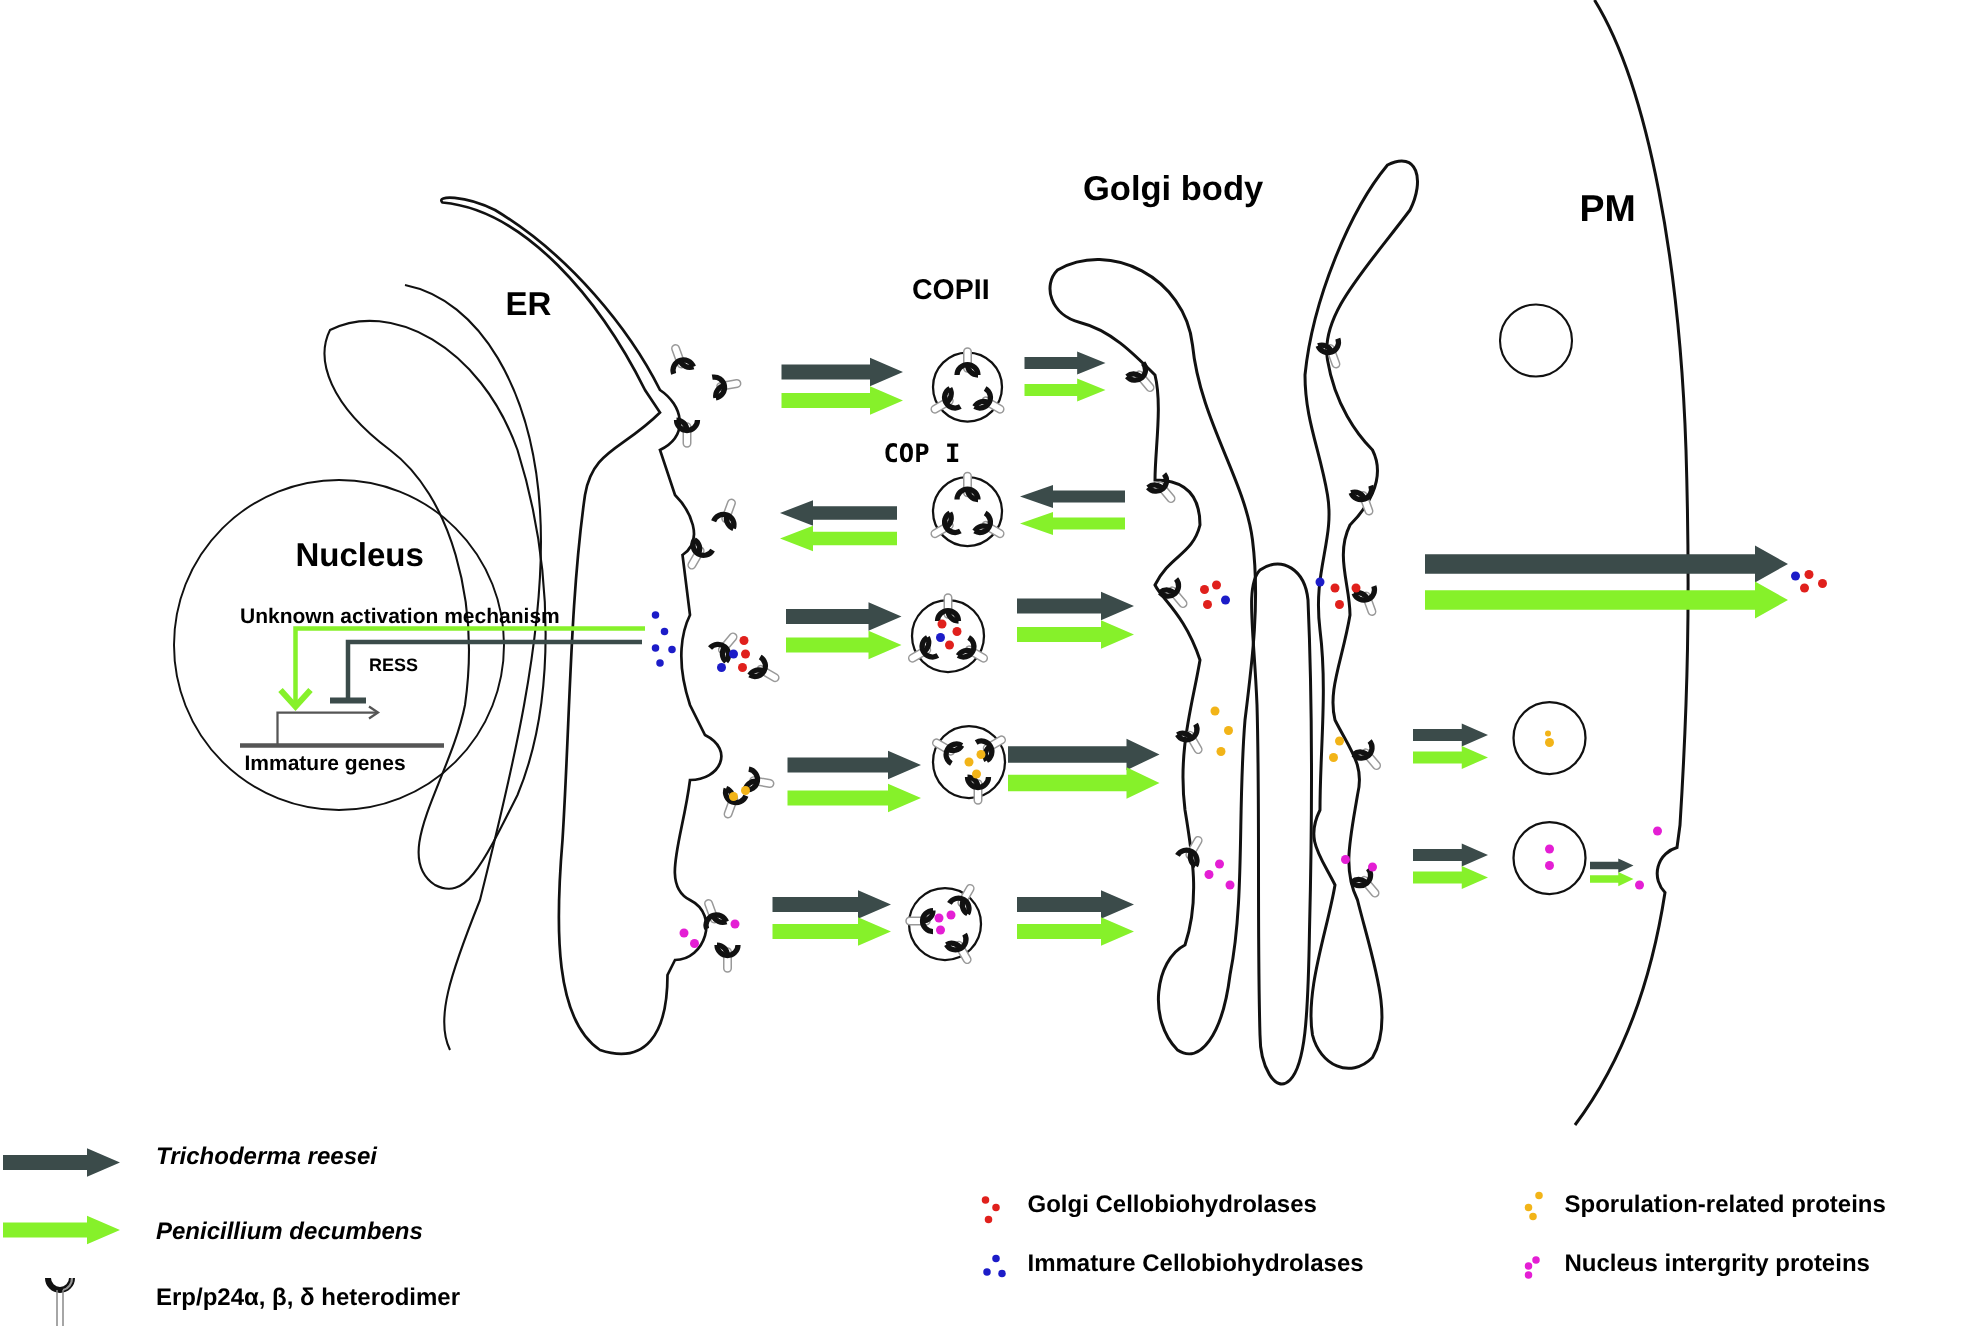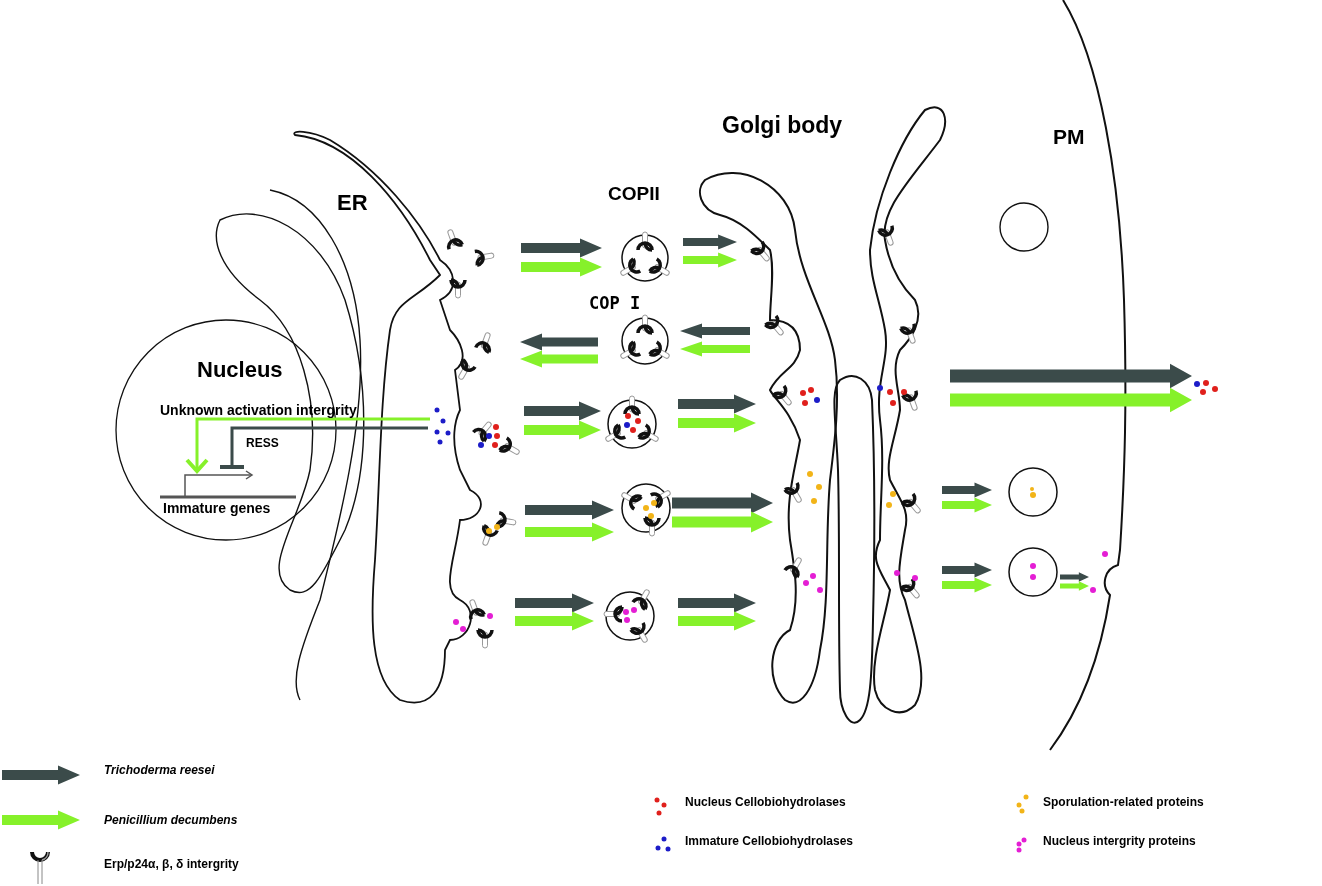"PM" div.lbl { font-size: 21px -> 25px }
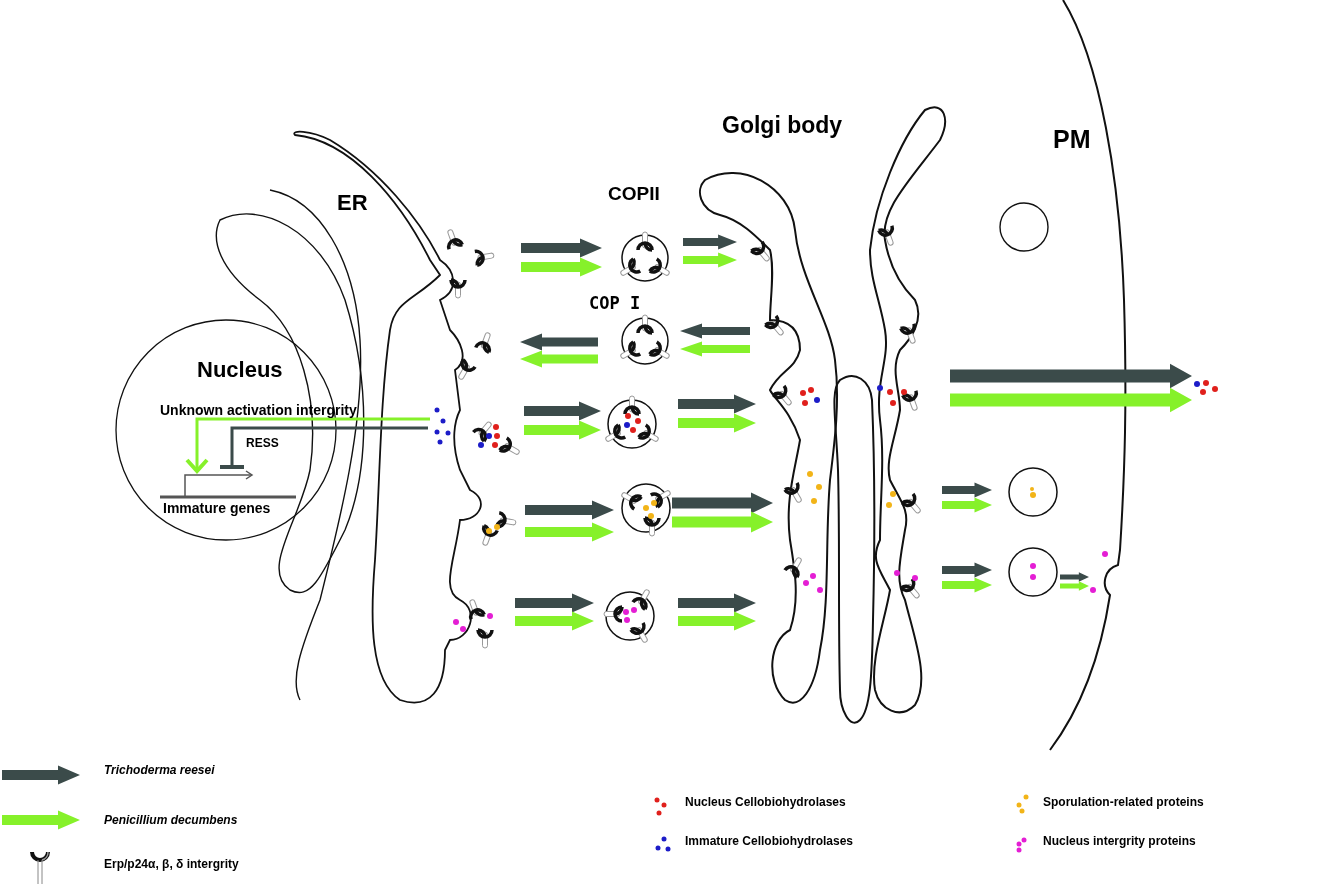"Unknown activation intergrity" div.lbl { text: intergrity -> mechanism }
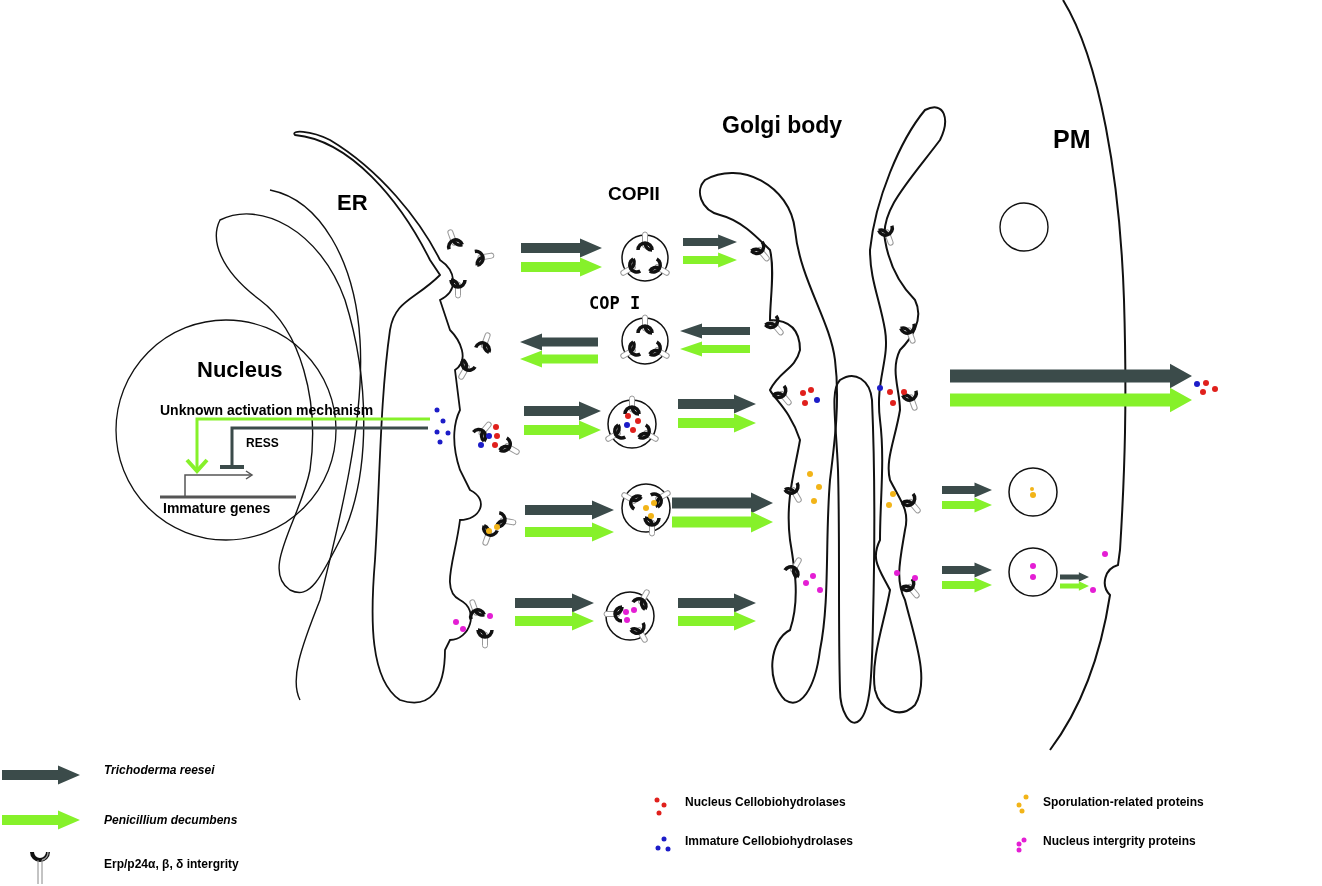"Trichoderma reesei" .legend-text { font-size: 12px -> 16px }
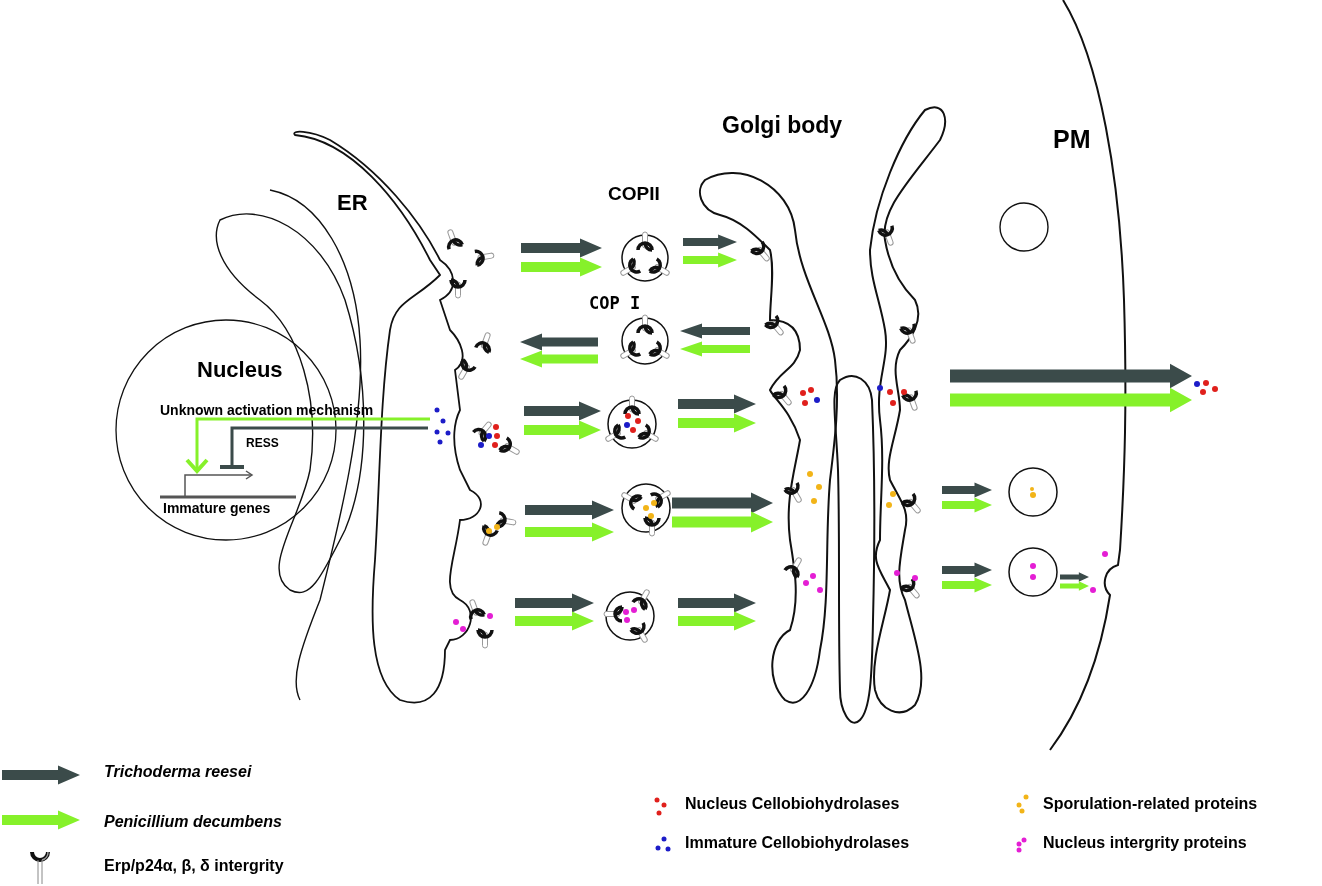"Nucleus Cellobiohydrolases" div.legend-text { text: Nucleus -> Golgi }
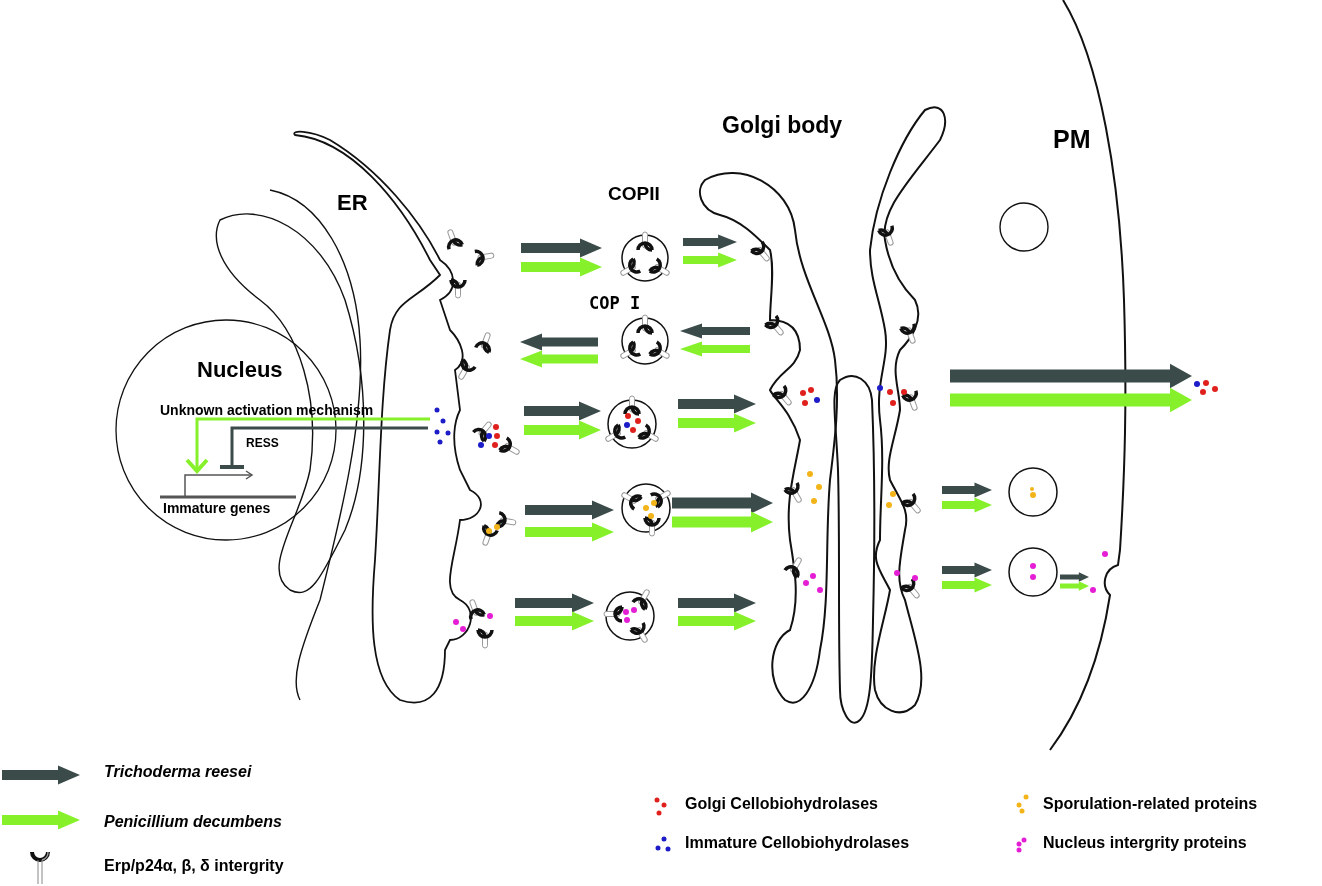"Erp/p24α, β, δ intergrity" div.legend-text { text: intergrity -> heterodimer }
